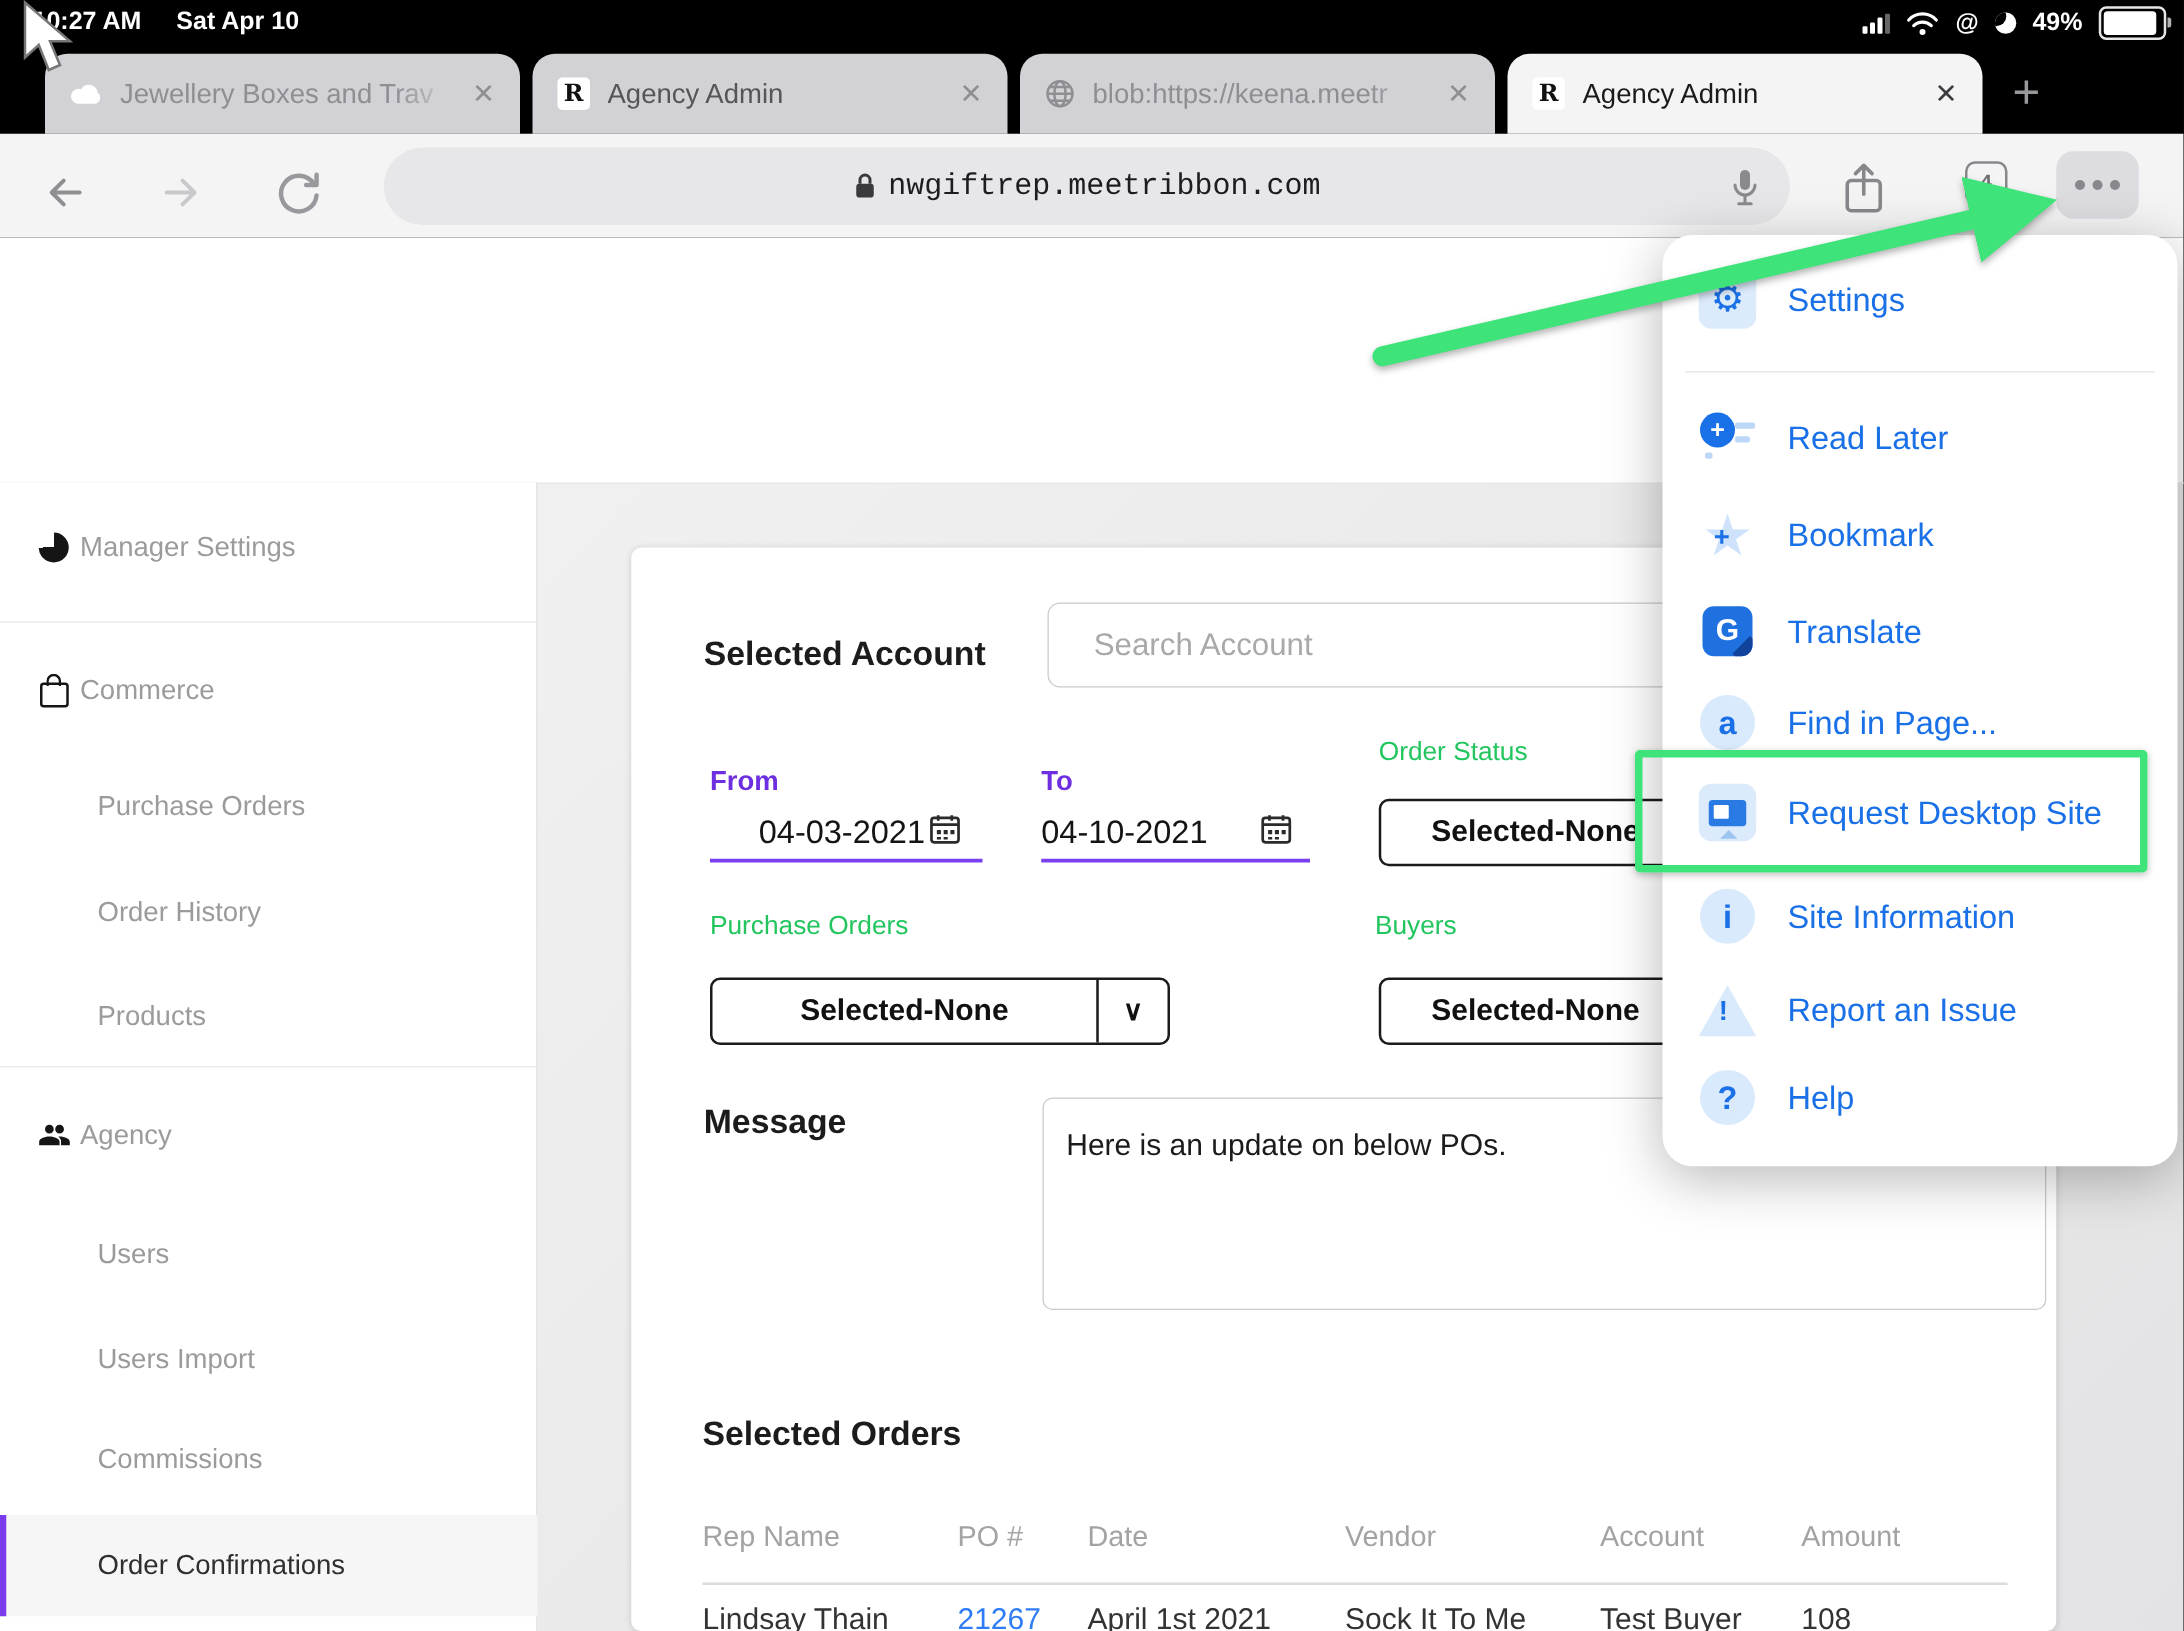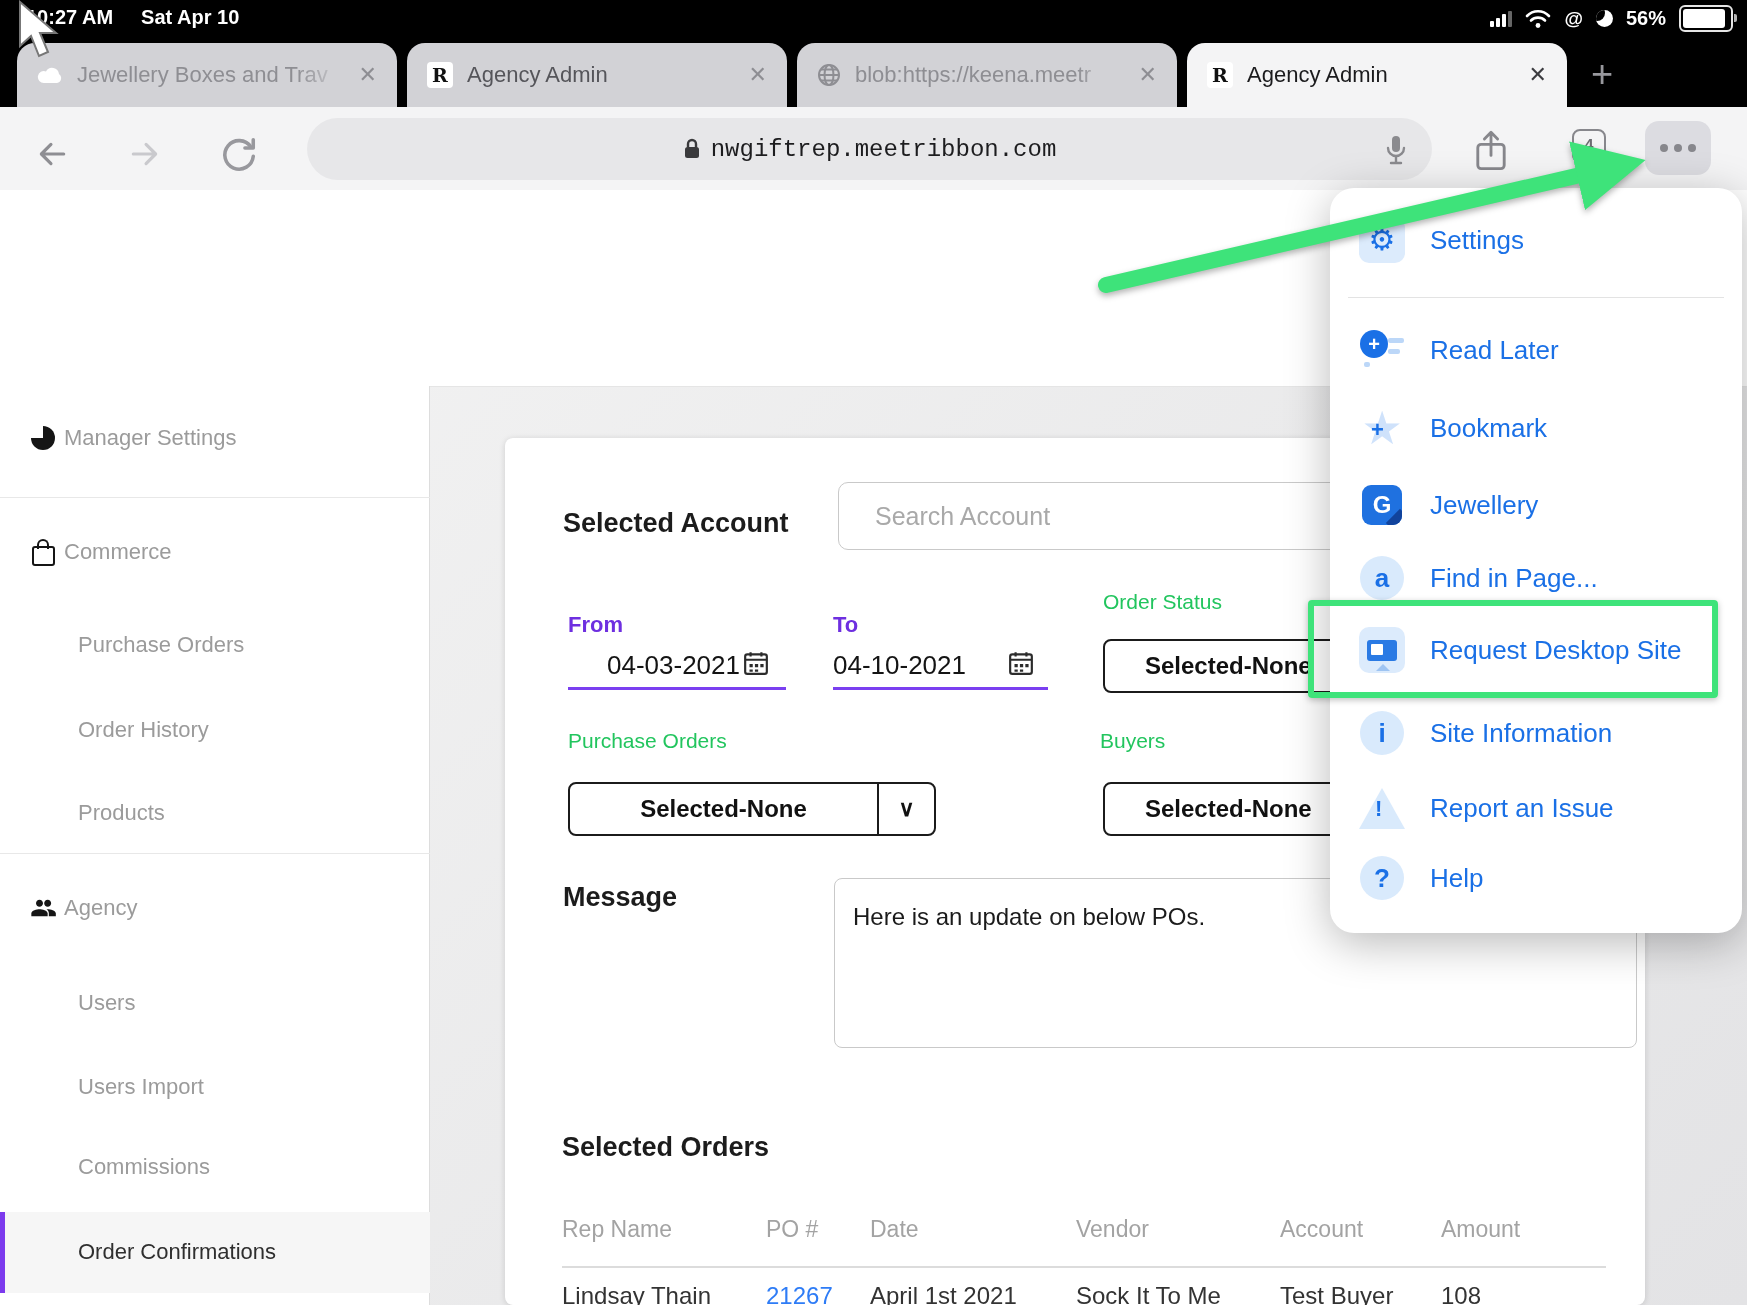"56%" span { text: 56% -> 49% }
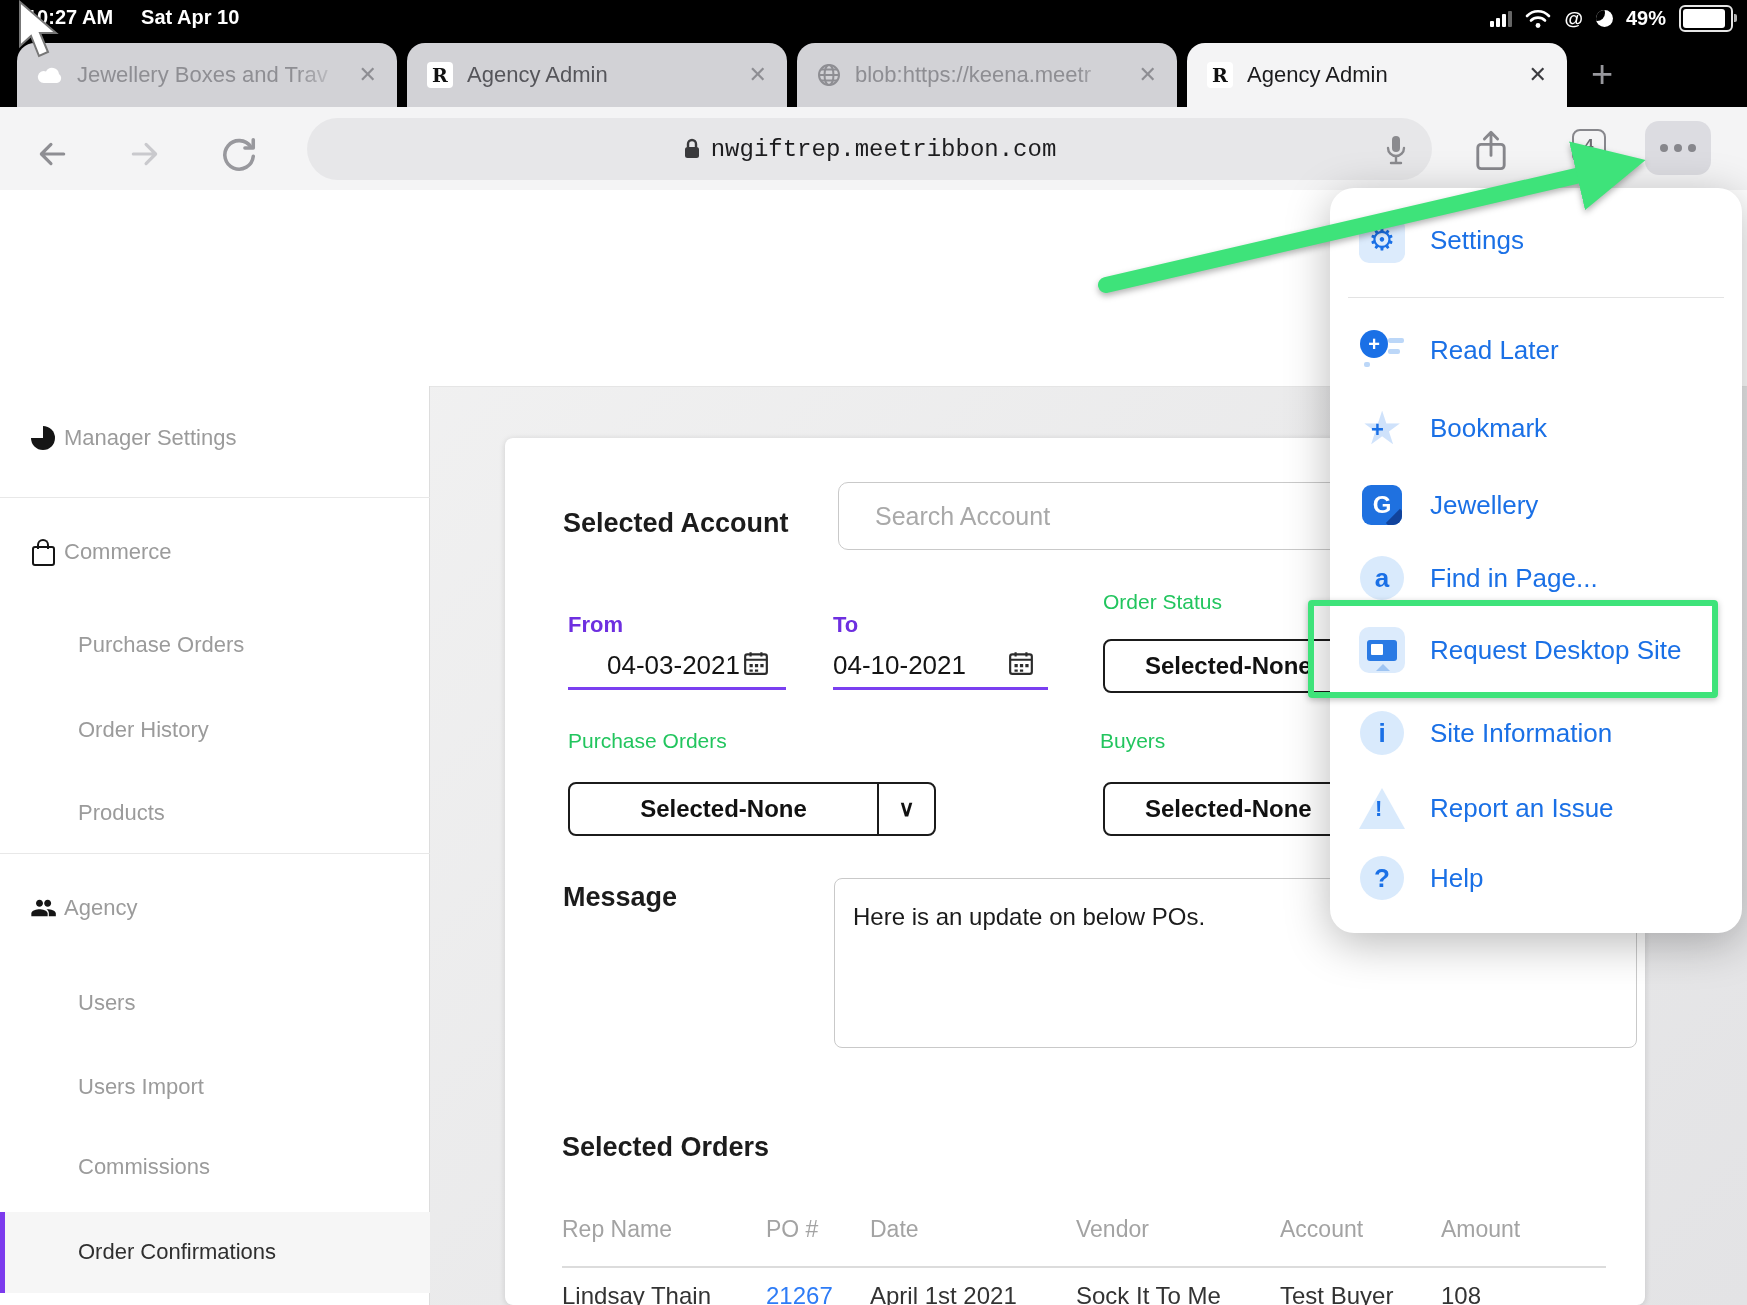"Jewellery Boxes and Trav" .tabbar { padding-left: 17px -> 36px }
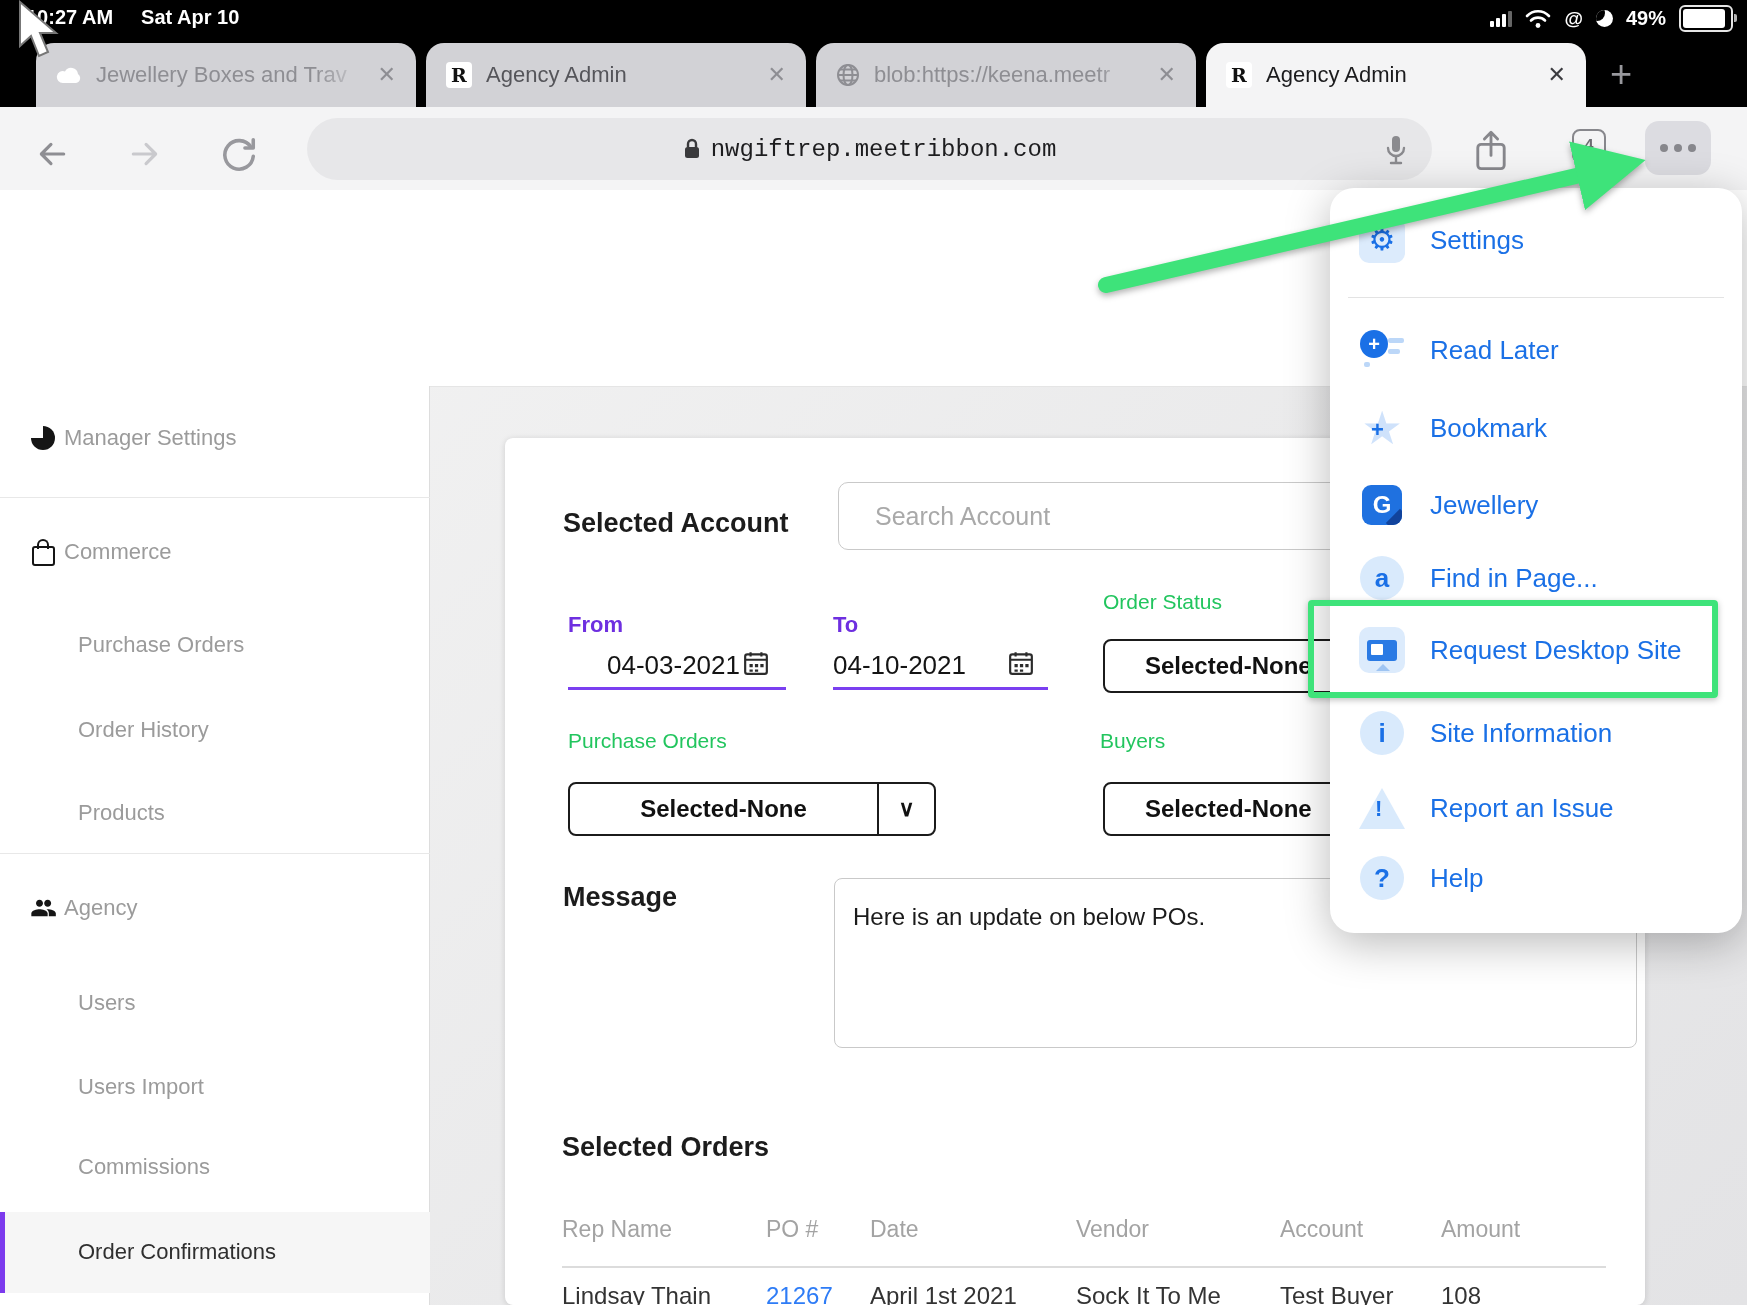"Jewellery" span.mi-label { text: Jewellery -> Translate }
